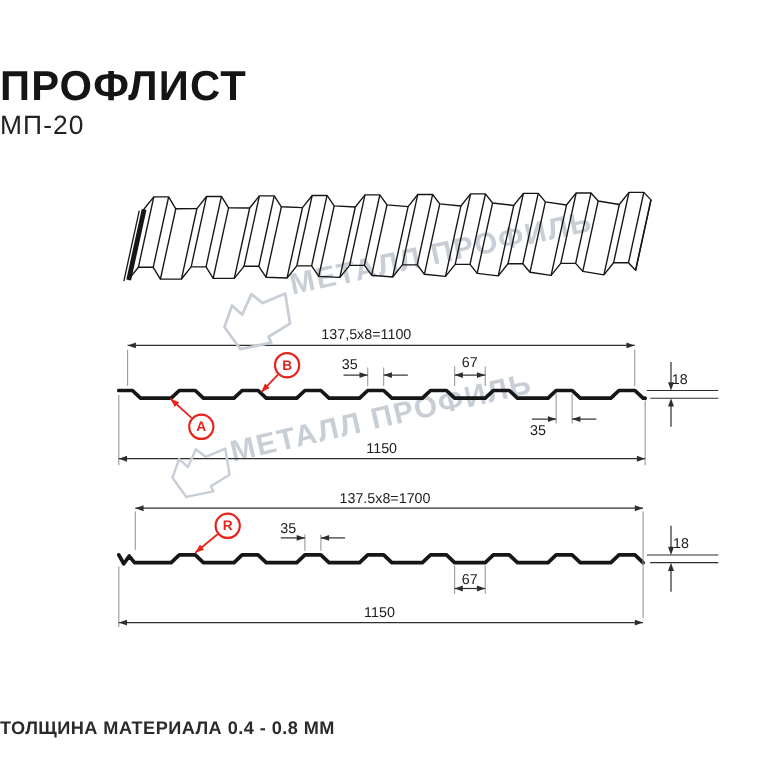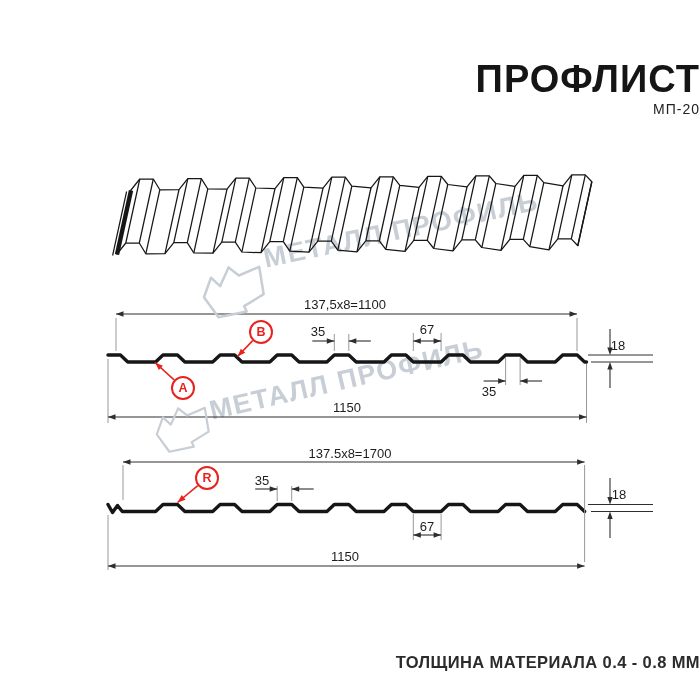"ПРОФЛИСТ" .hdr { text-align: right -> left }
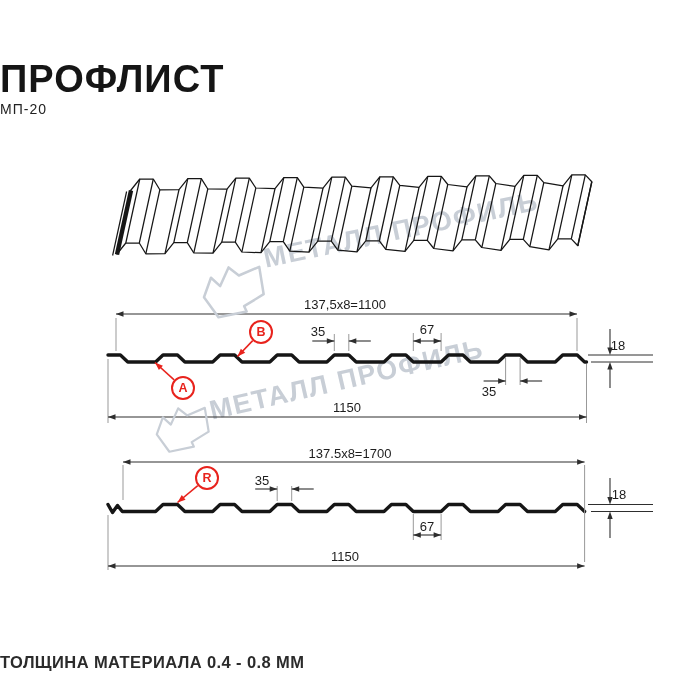"МП-20" #subtitle { font-size: 14px -> 24px }
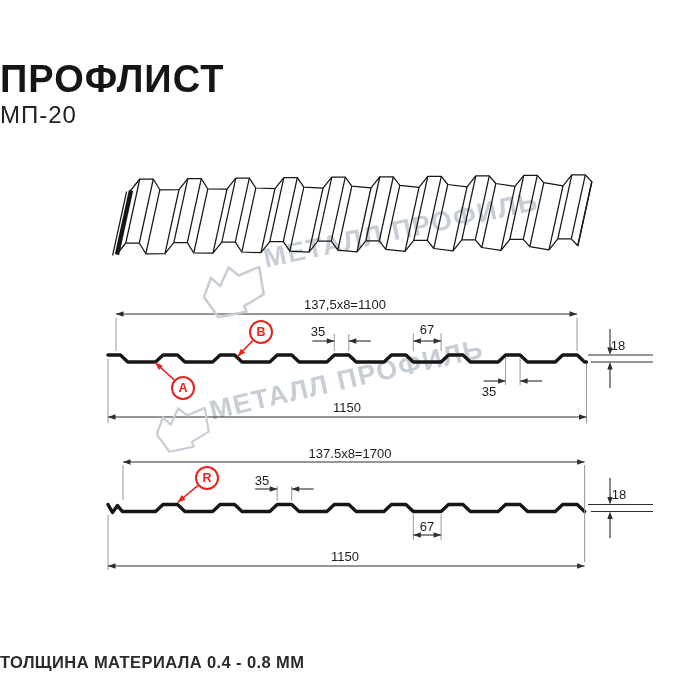"137,5x8=1100" span.dim { left: 345px -> 333px }
